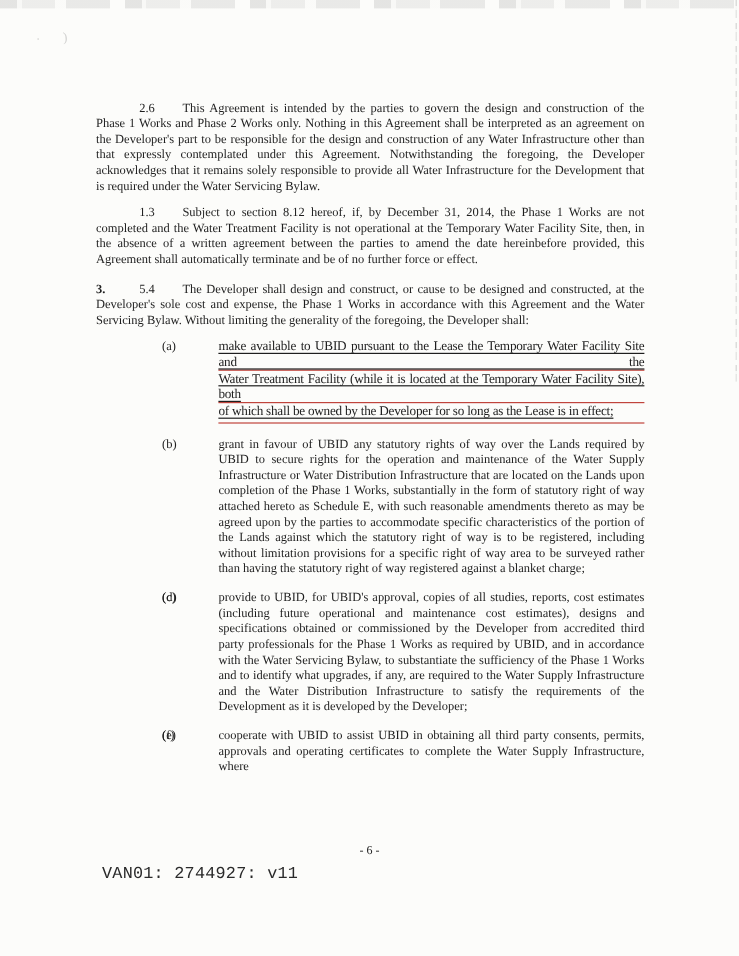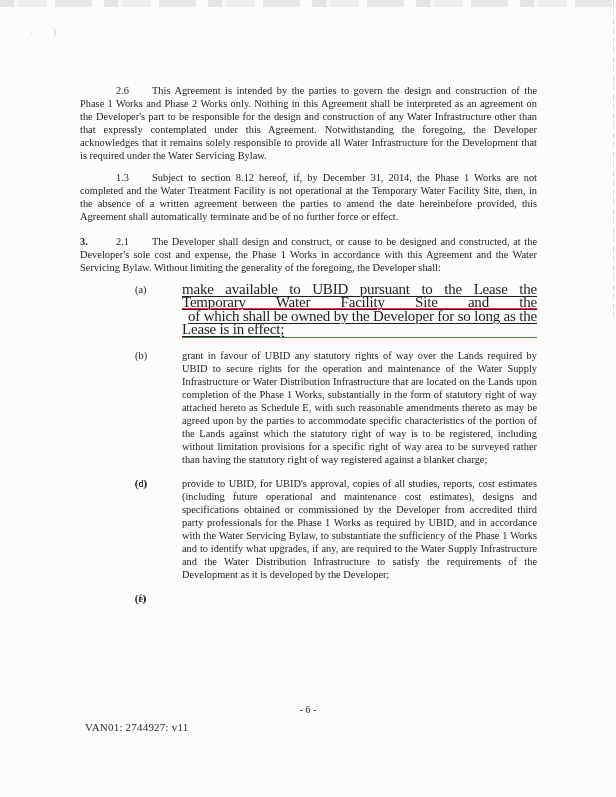"2.1" span.pnum { text: 2.1 -> 5.4 }
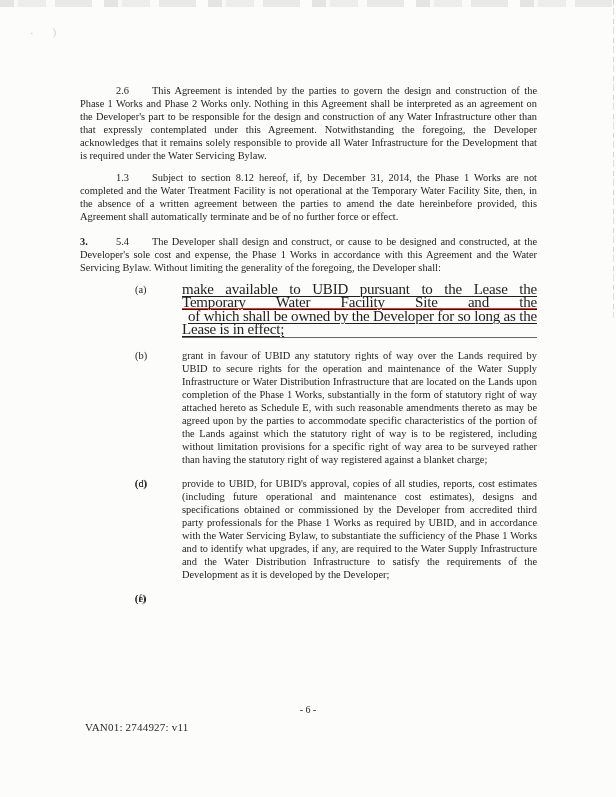"make available to UBID pursuant" .item-a .hl-line { font-size: 15px -> 11px }
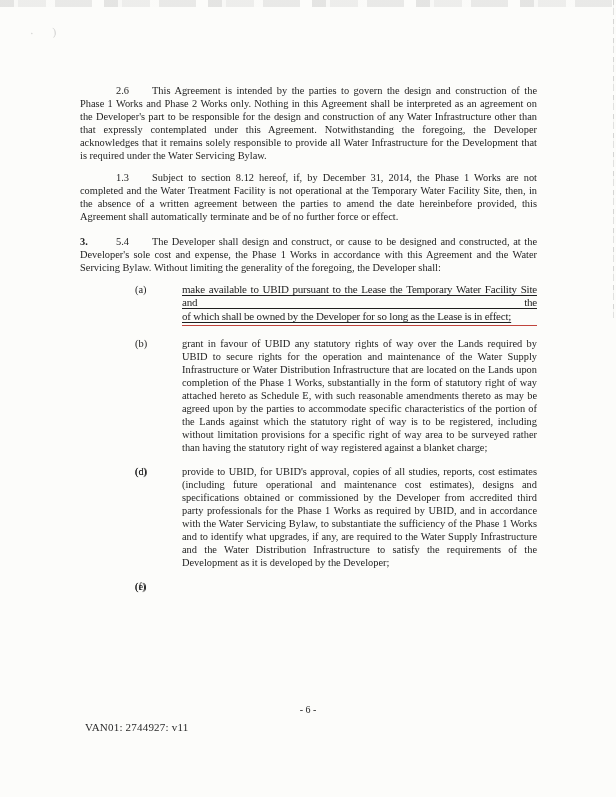"Water Treatment Facility (while it" span.hl-line { html: none -> <span><span>Water Treatment Facility (while it is located at the Temporary Water Facility Site), both</span></span> }
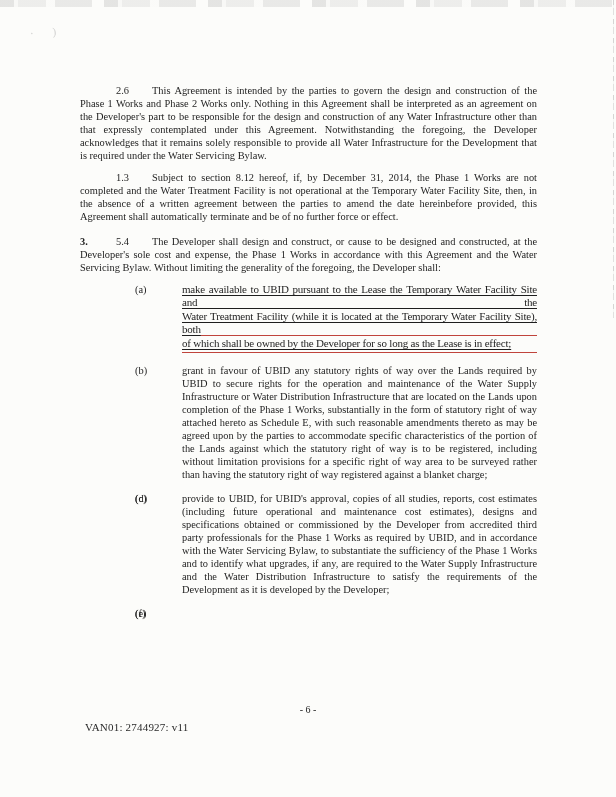"cooperate with UBID to assist" span.itext { html: none -> <span>cooperate with UBID to assist UBID in obtaining all third party consents, permits, approvals and operating certificates to complete the Water Supply Infrastructure, where</span> }
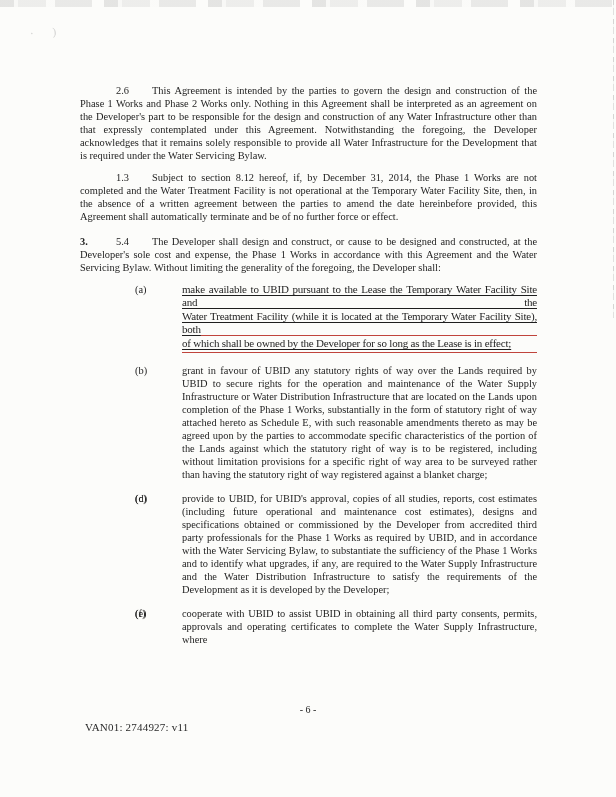"VAN01: 2744927: v11" .doc-ref { font-family: none -> Liberation Mono, monospace; font-size: 11px -> 14px }
